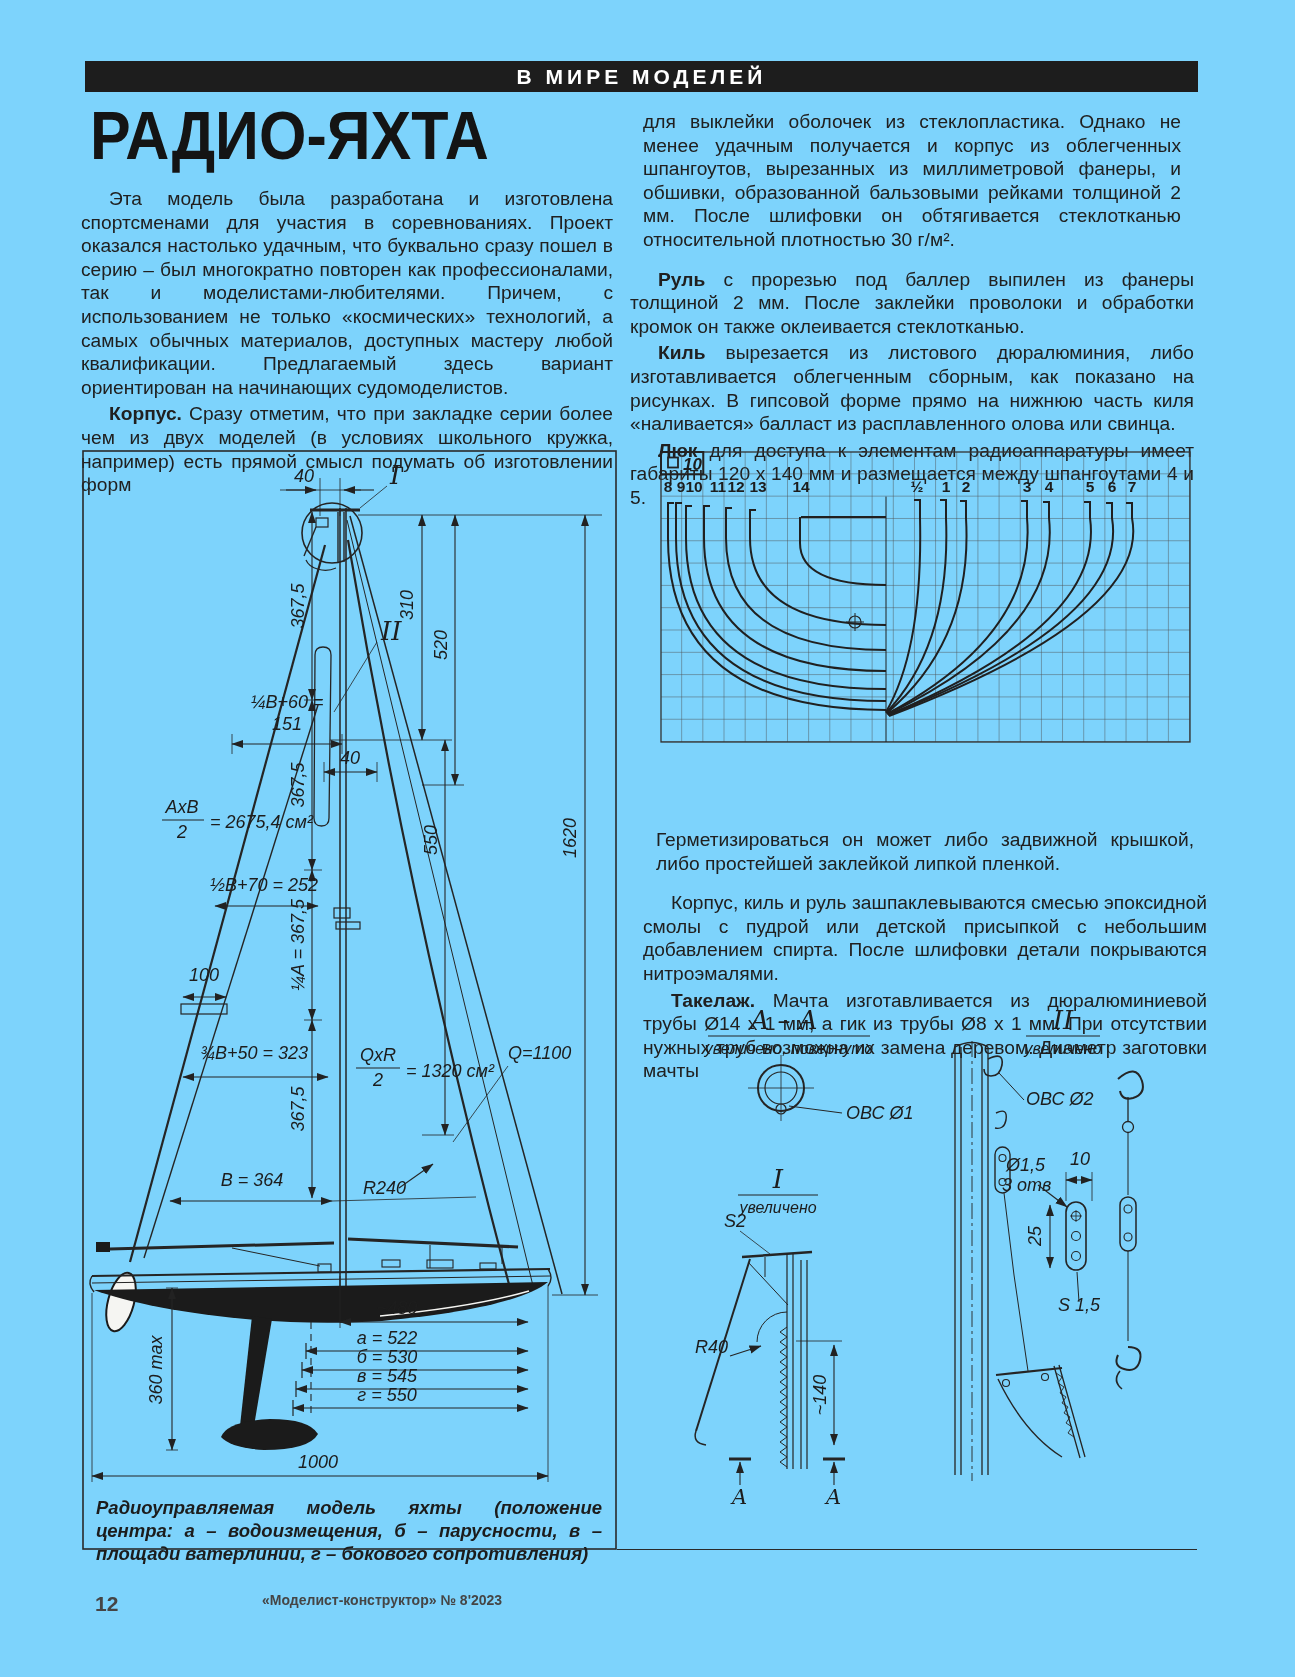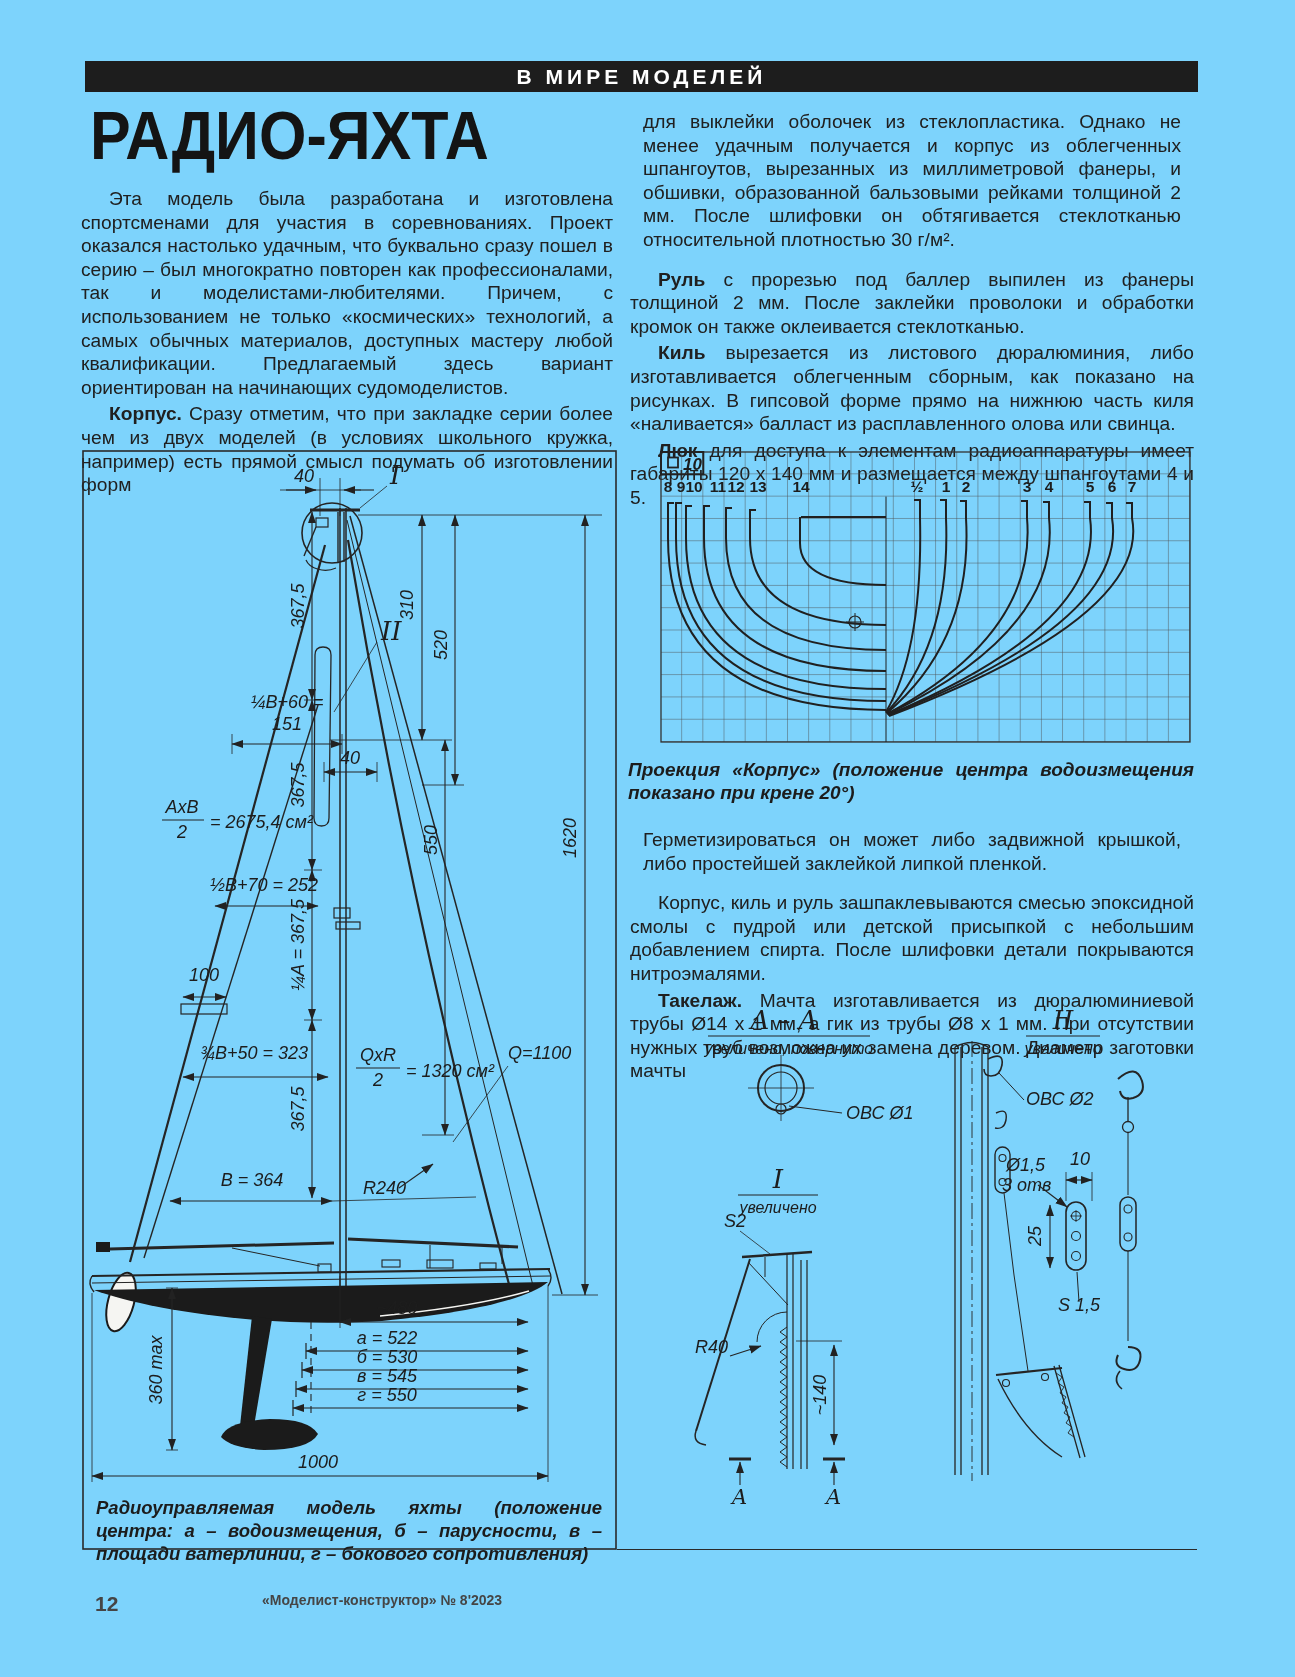"Проекция «Корпус» (положение центра" div.abs { html: <div>Проекция «Корпус» (положение центра водоизмещения показано при крене 20°)</div> -> none }
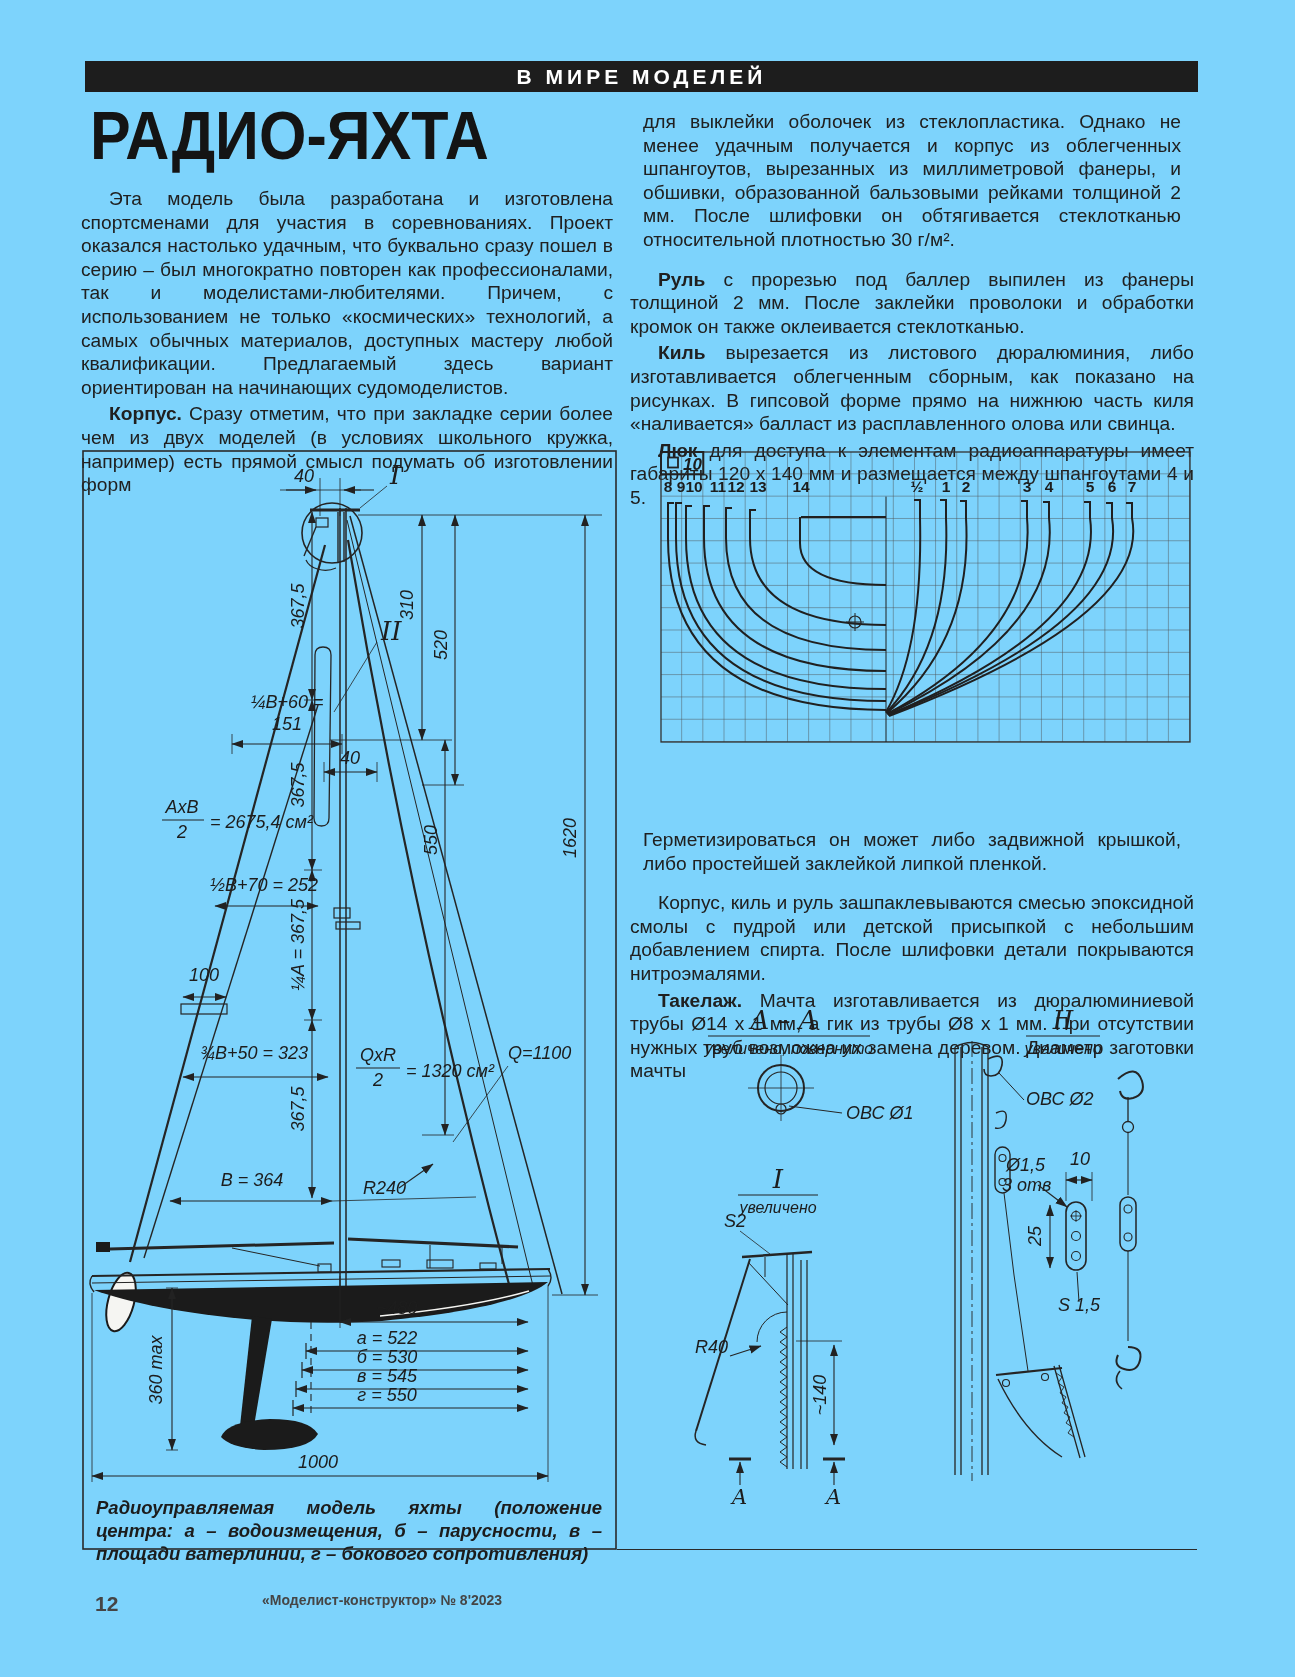"Герметизироваться он может либо" #midright { left: 627px -> 640px }
